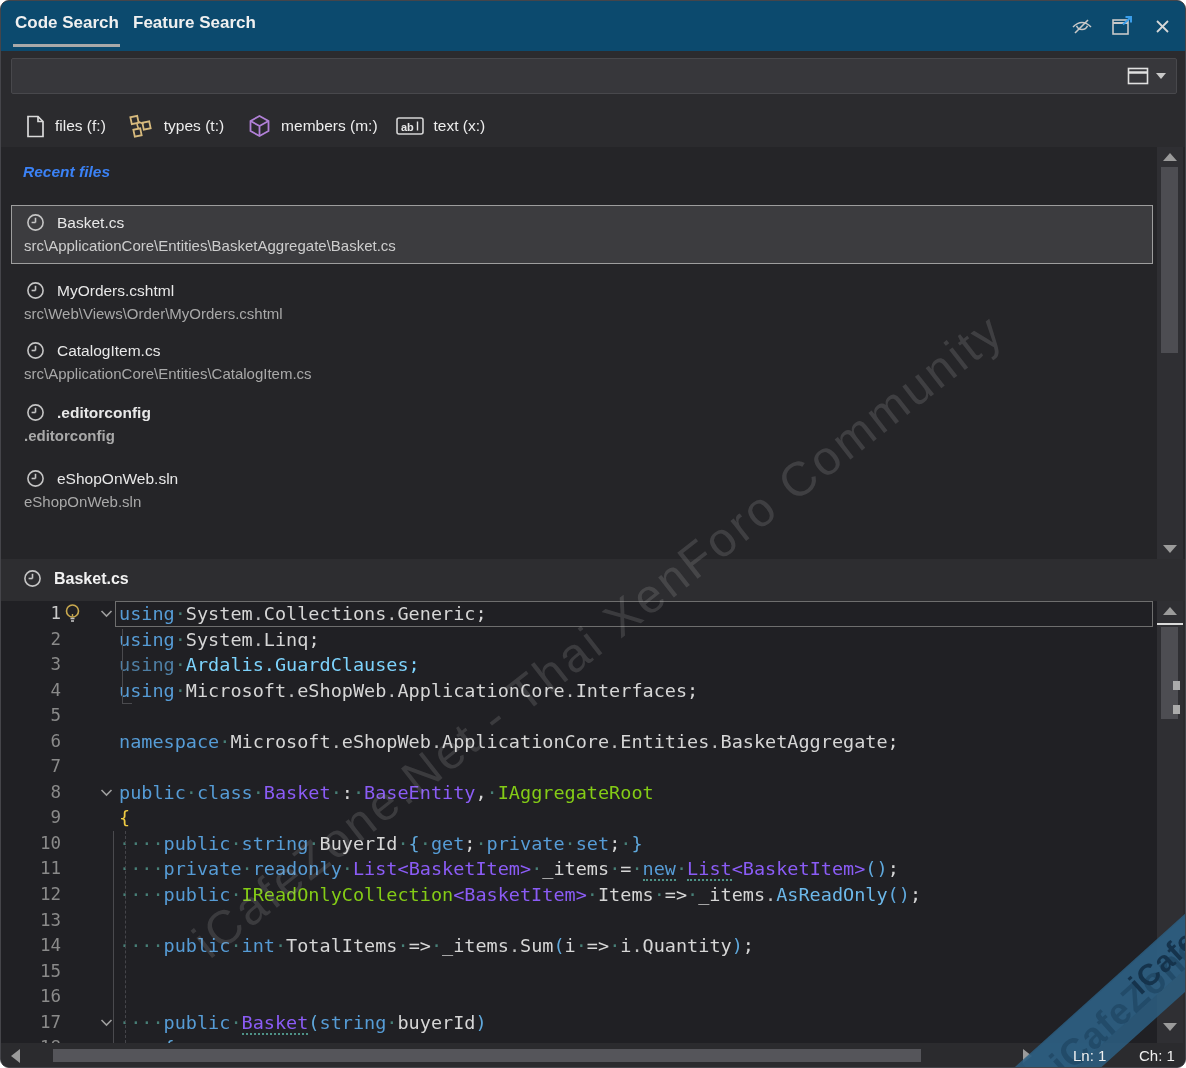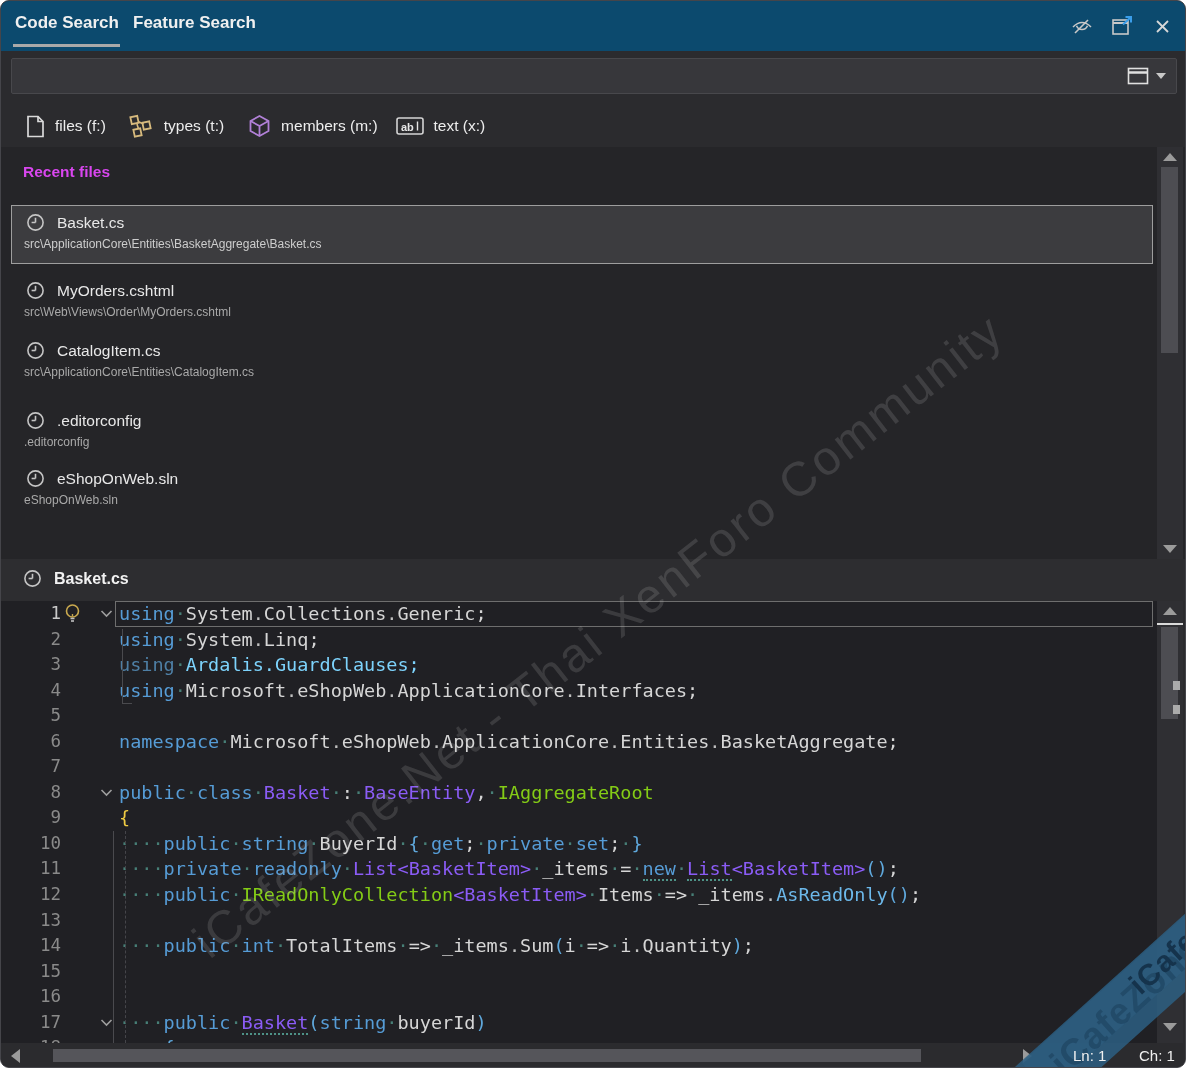"Recent files" .recent-heading { color: #d946ef -> #3b82f6; font-style: none -> italic }
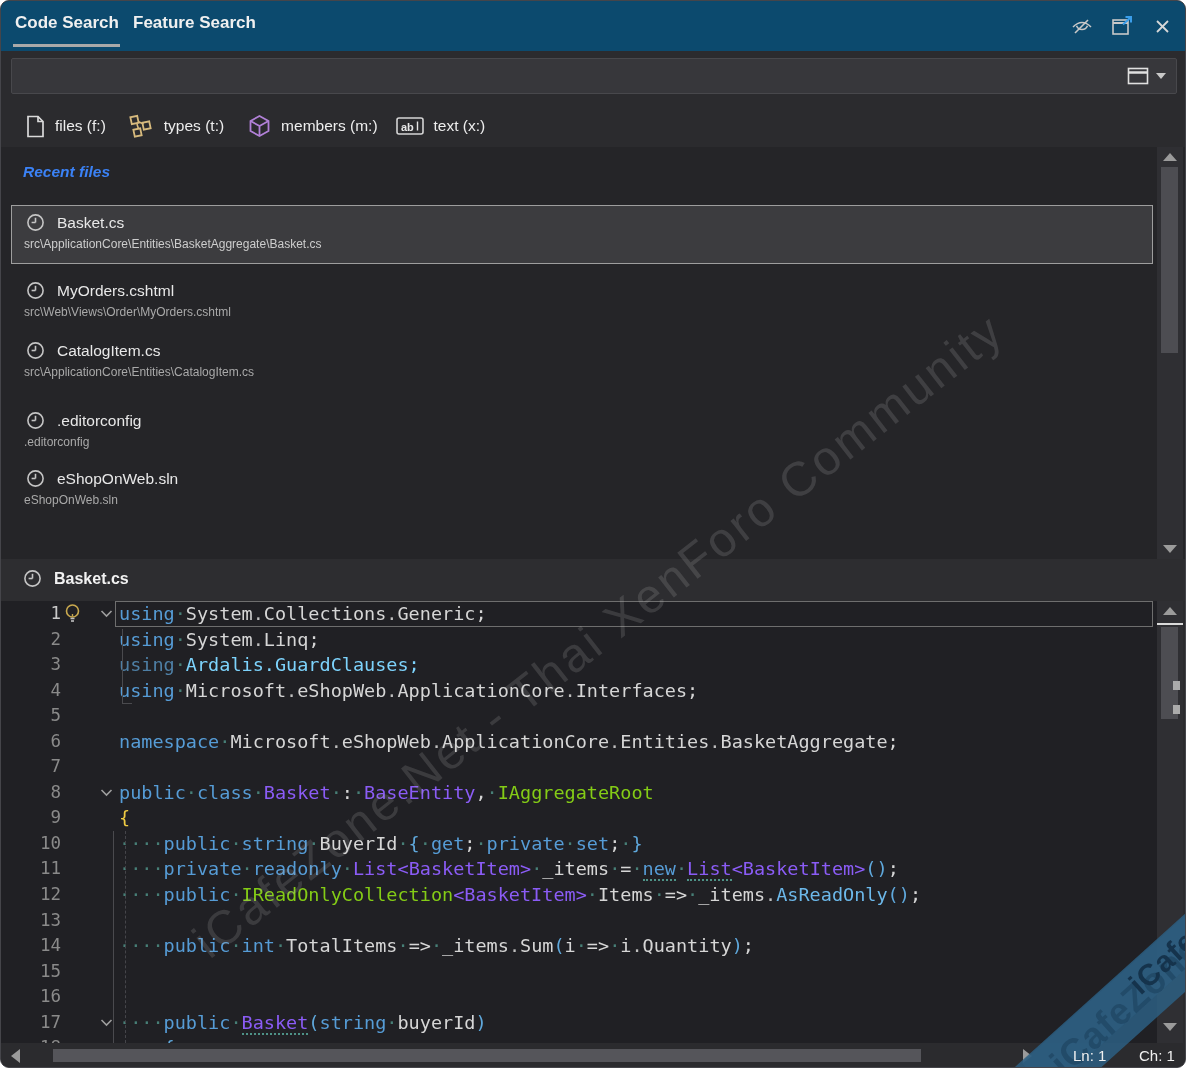"src\ApplicationCore\Entities\BasketAggre" .ritem .fpath { font-size: 12px -> 15px }
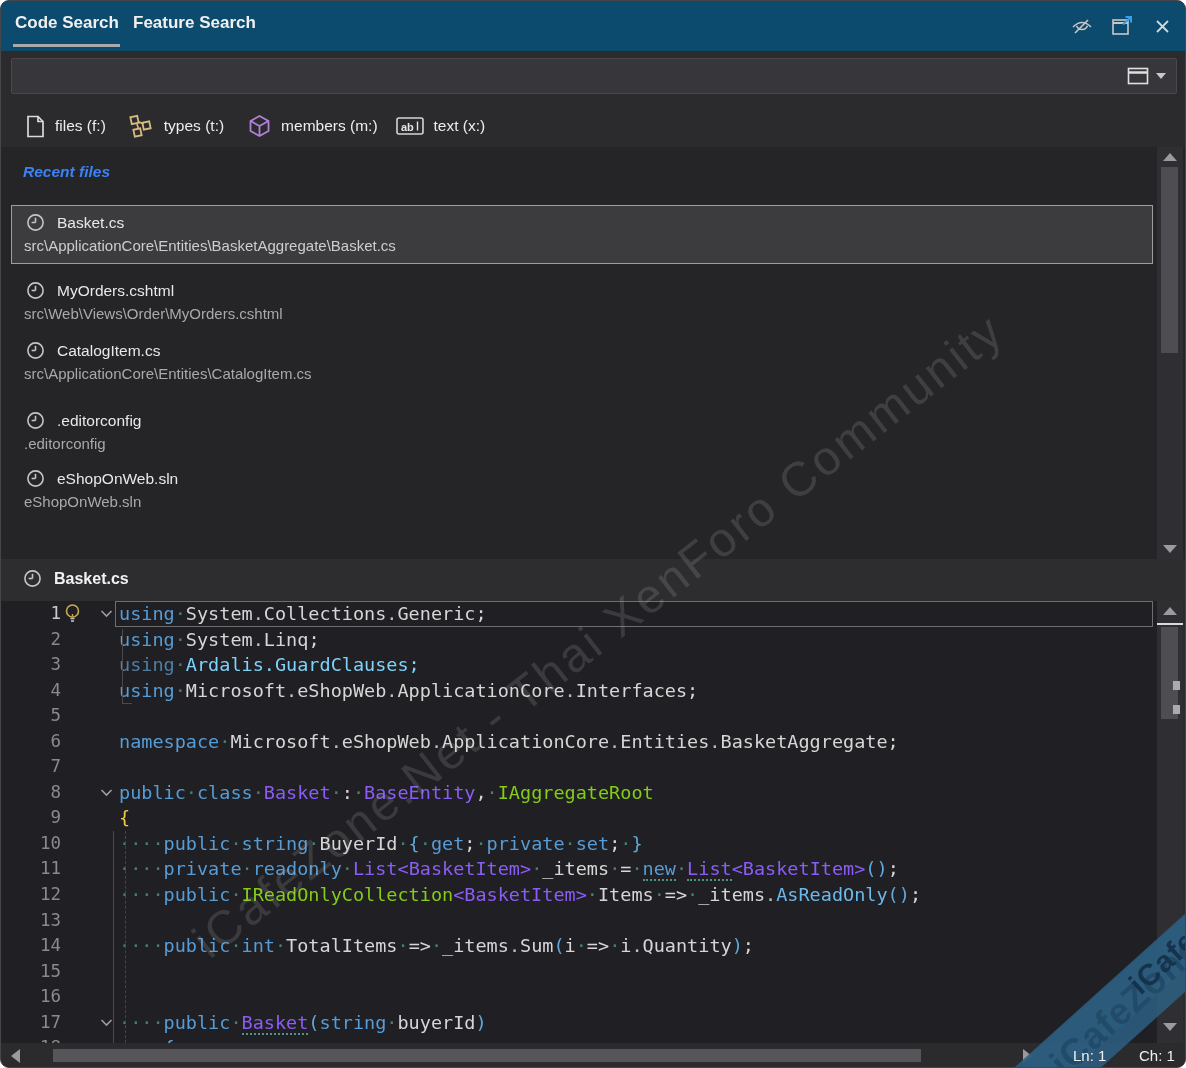".editorconfig" div.ritem { font-weight: none -> bold; top: 256px -> 248px }
